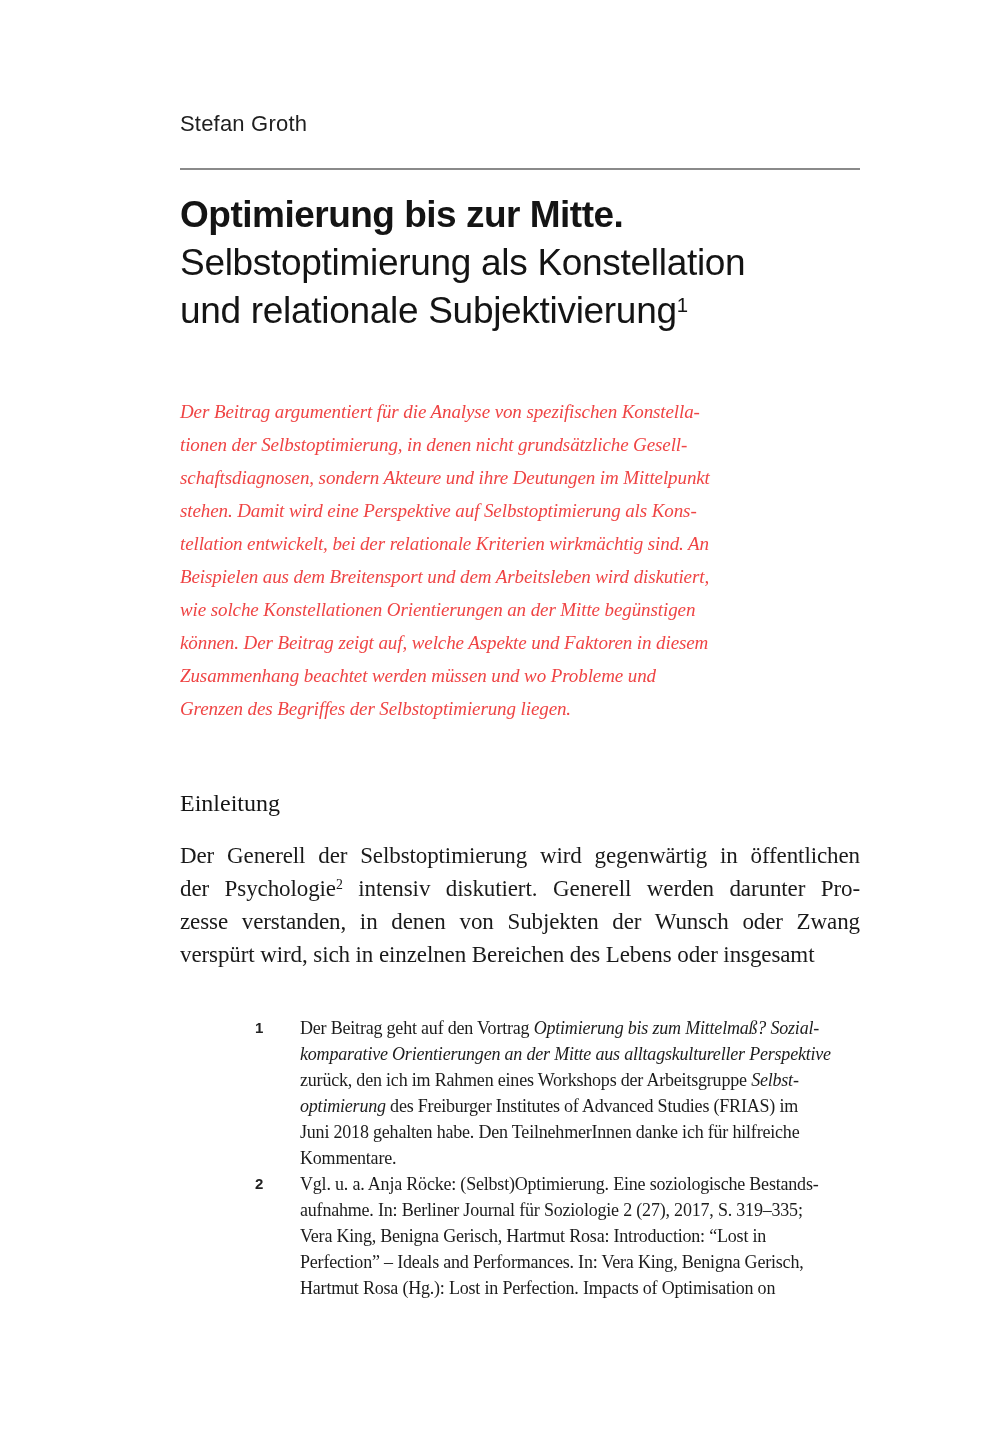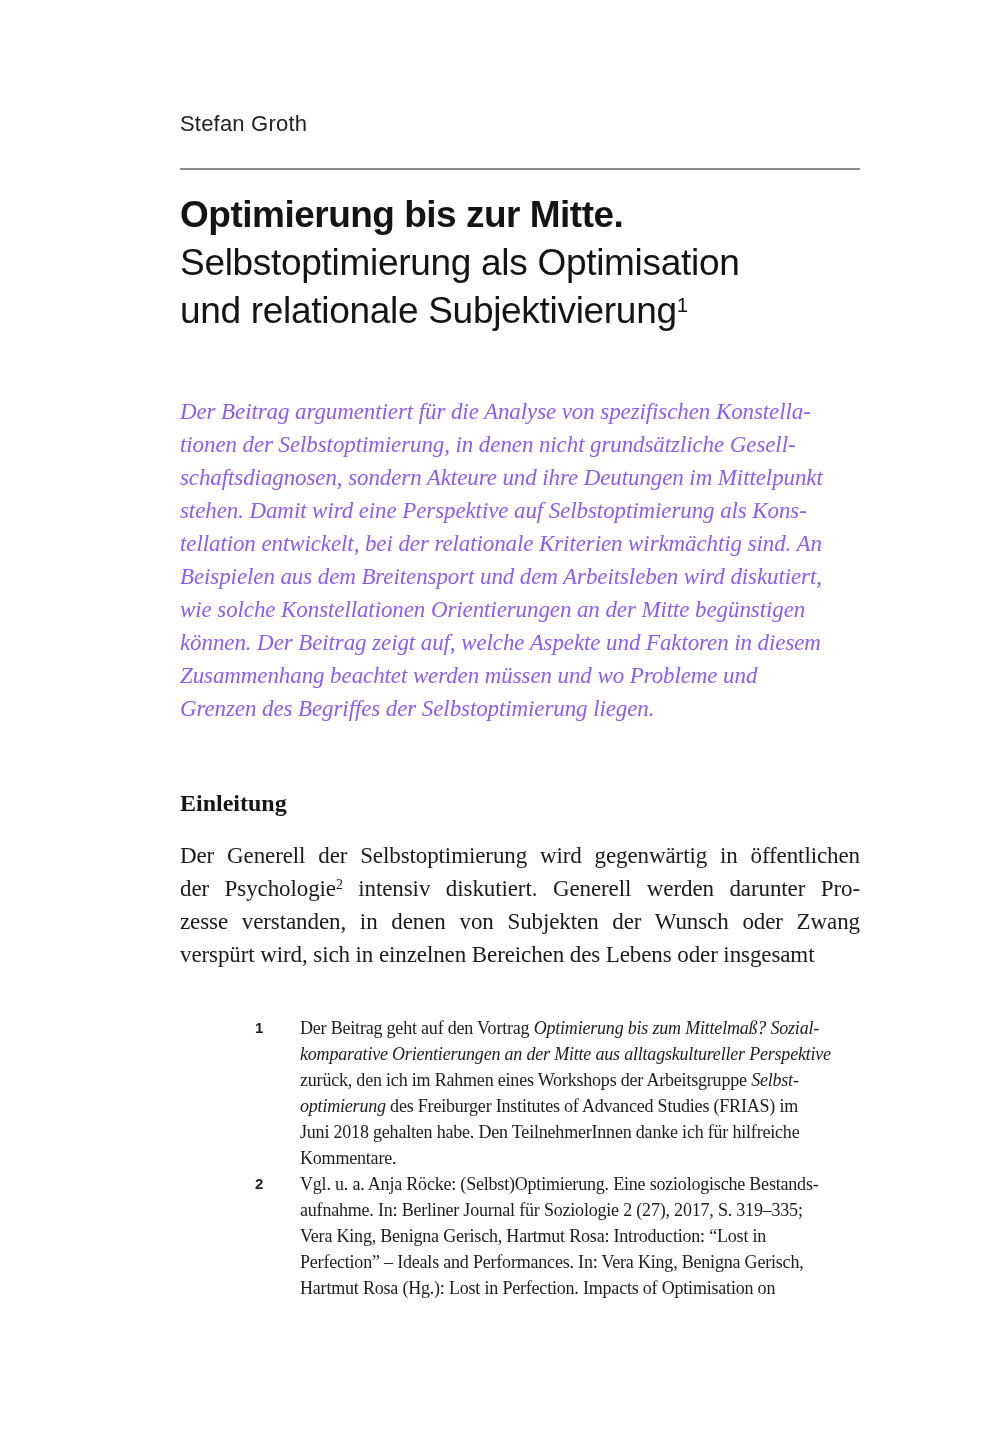"Selbstoptimierung als Optimisation" span.title-sub { text: Optimisation -> Konstellation }
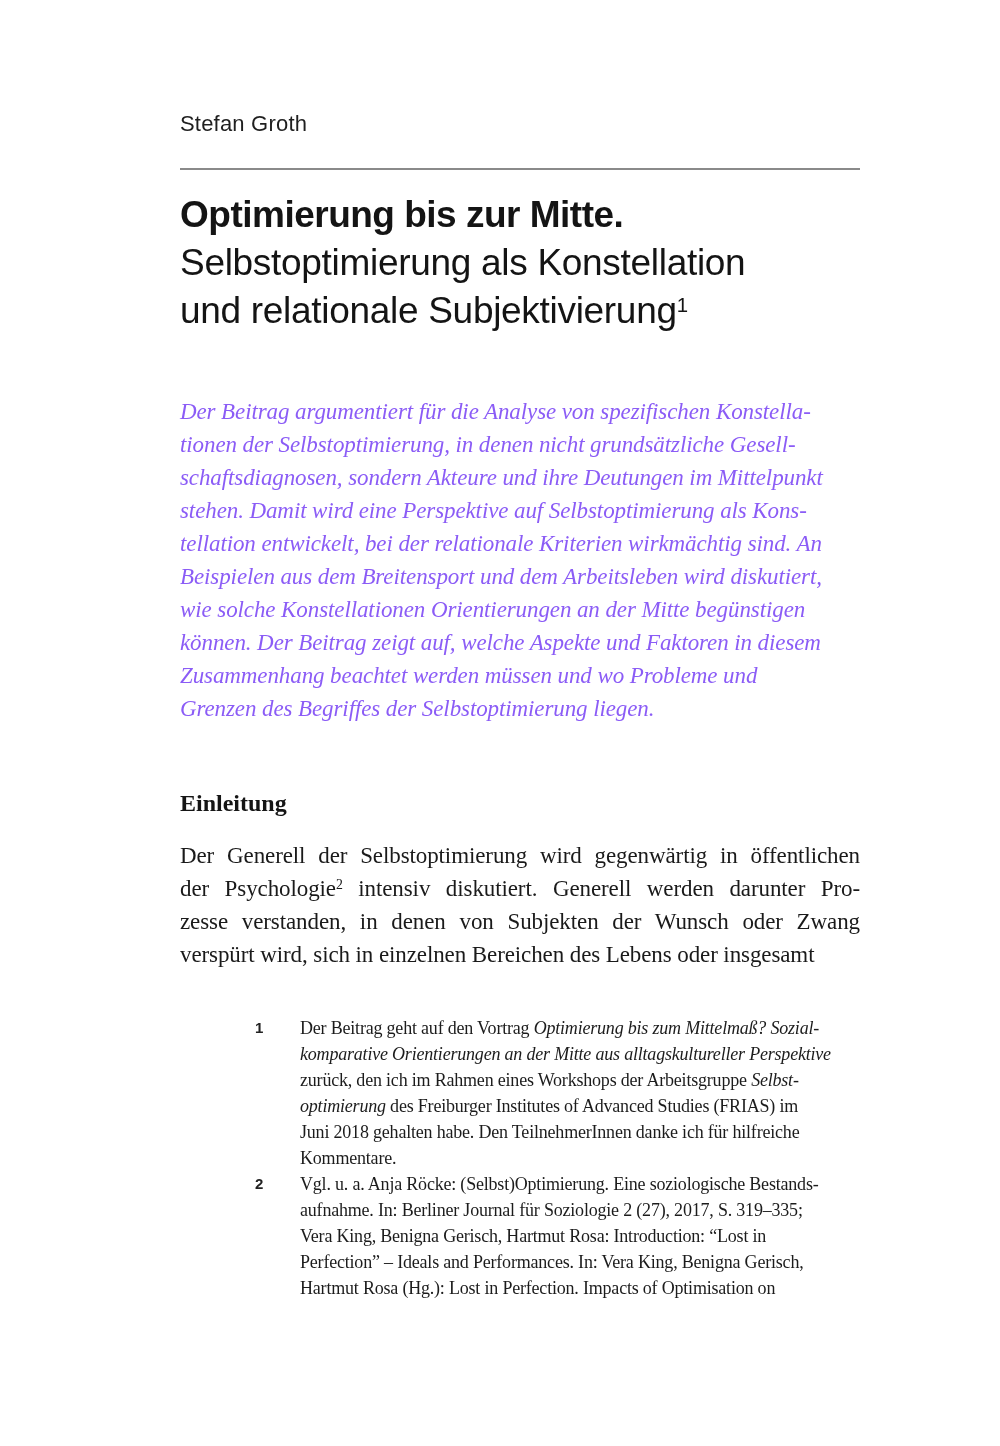"Der Beitrag argumentiert für die" .abstract { color: #8b5cf6 -> #ef4444; font-size: 23px -> 19px }
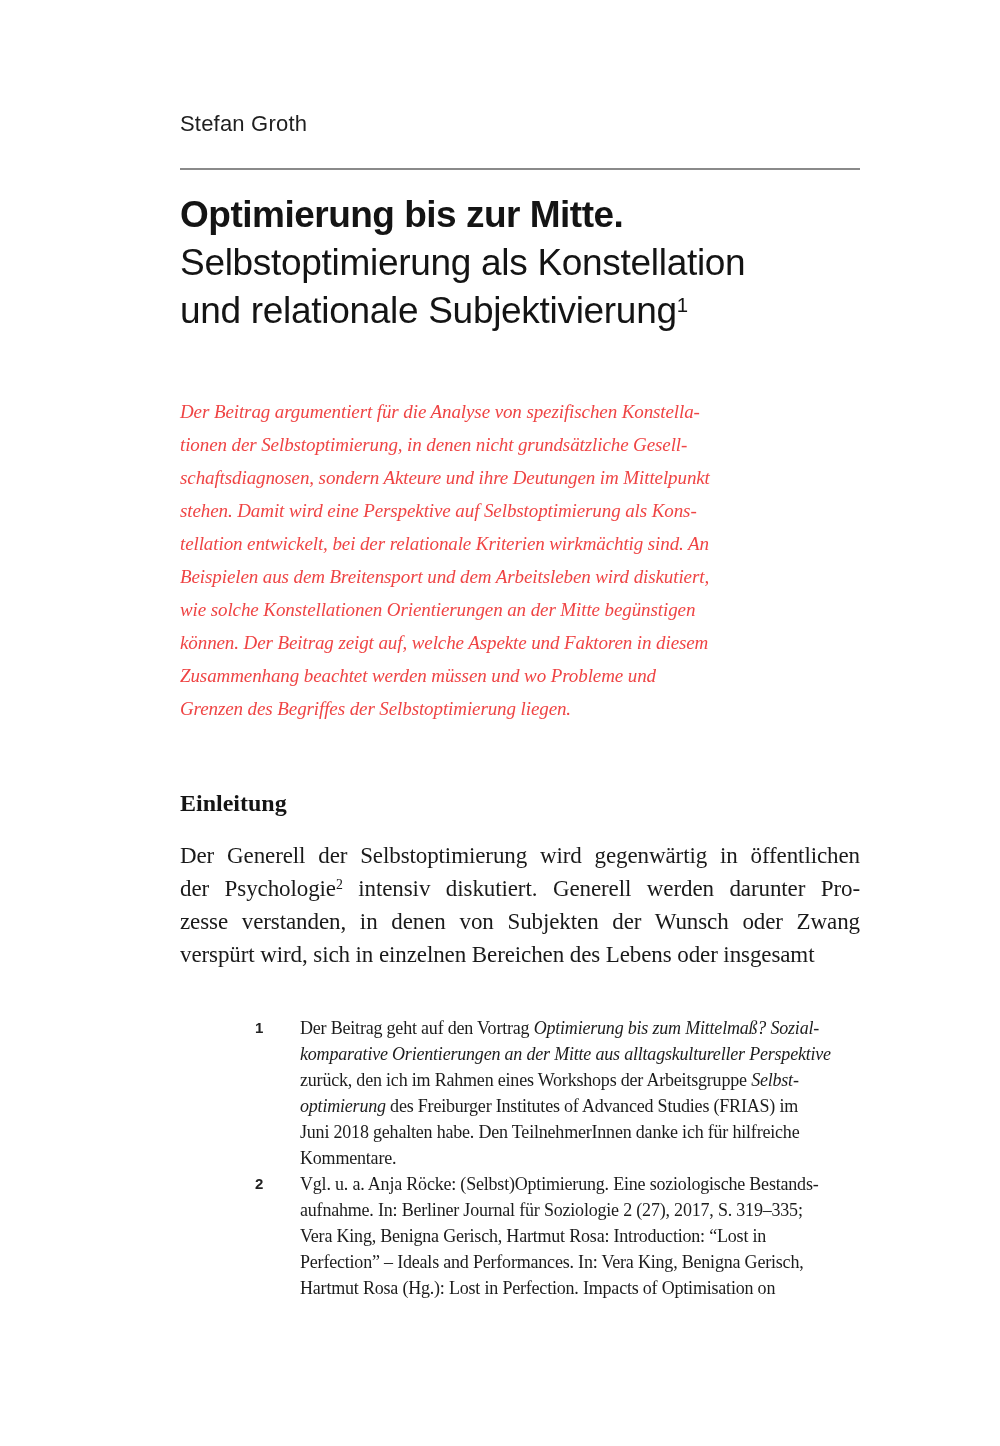"Einleitung" .section-heading { font-weight: 700 -> 400 }
